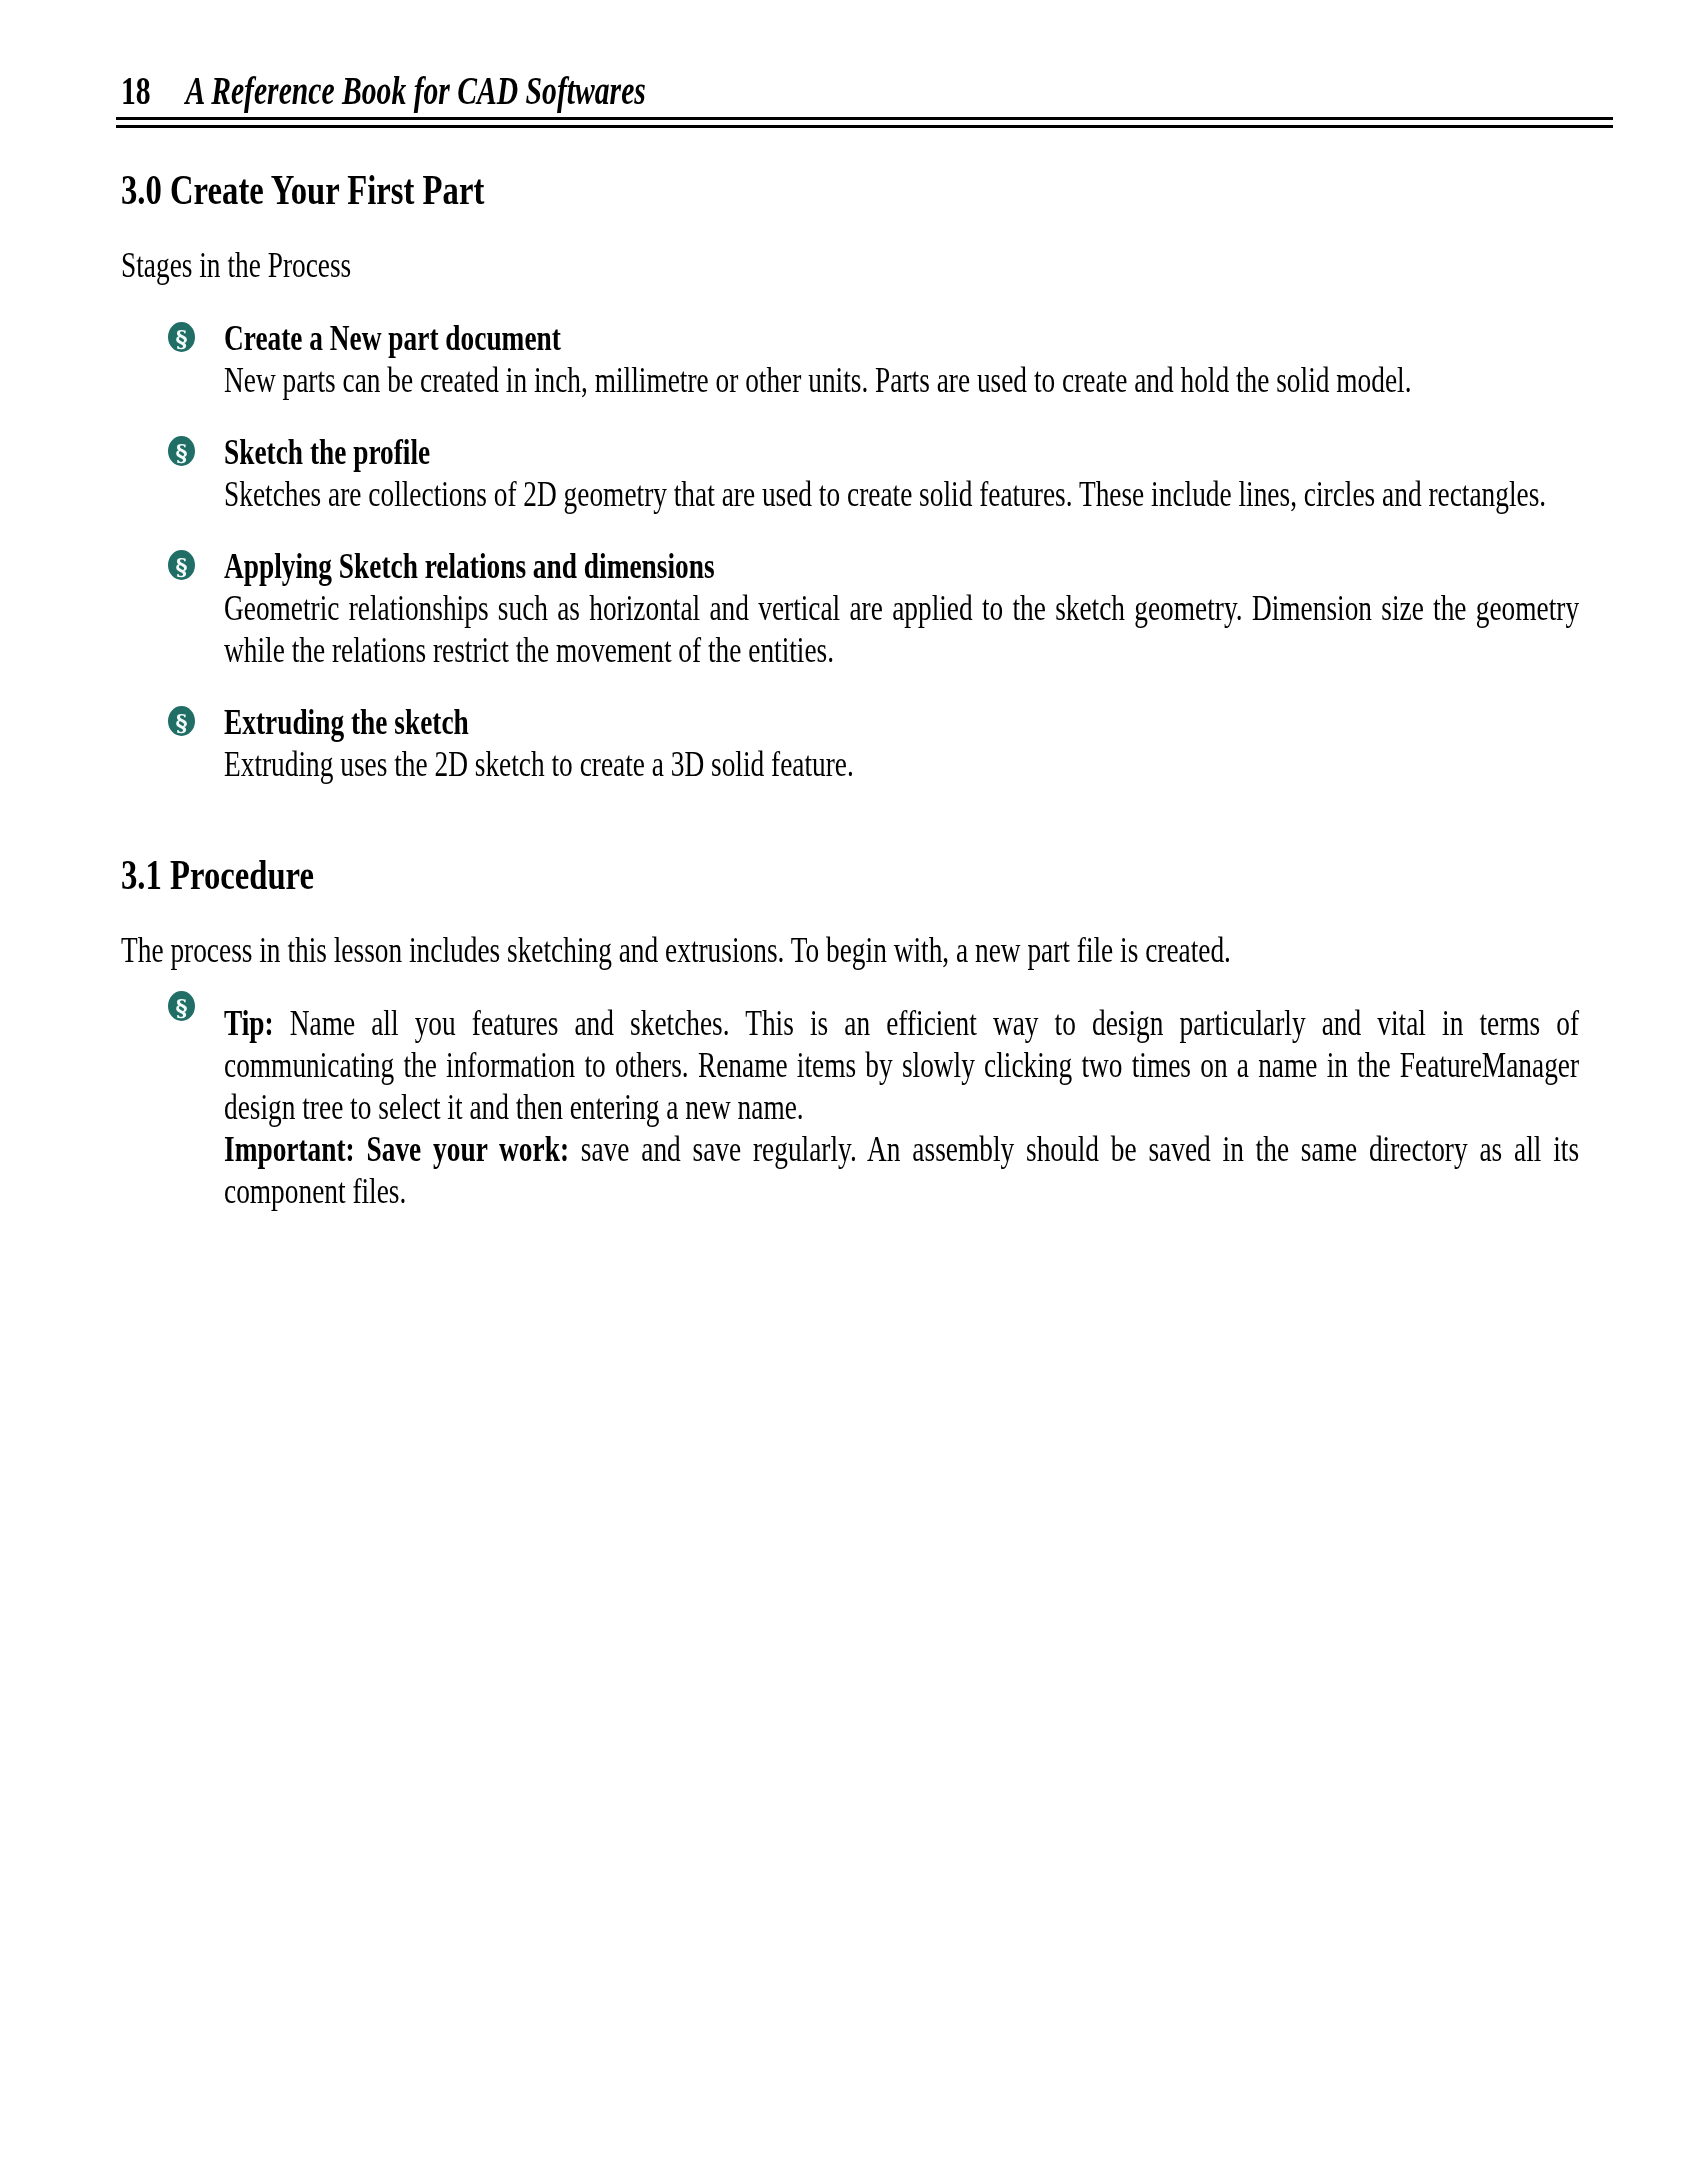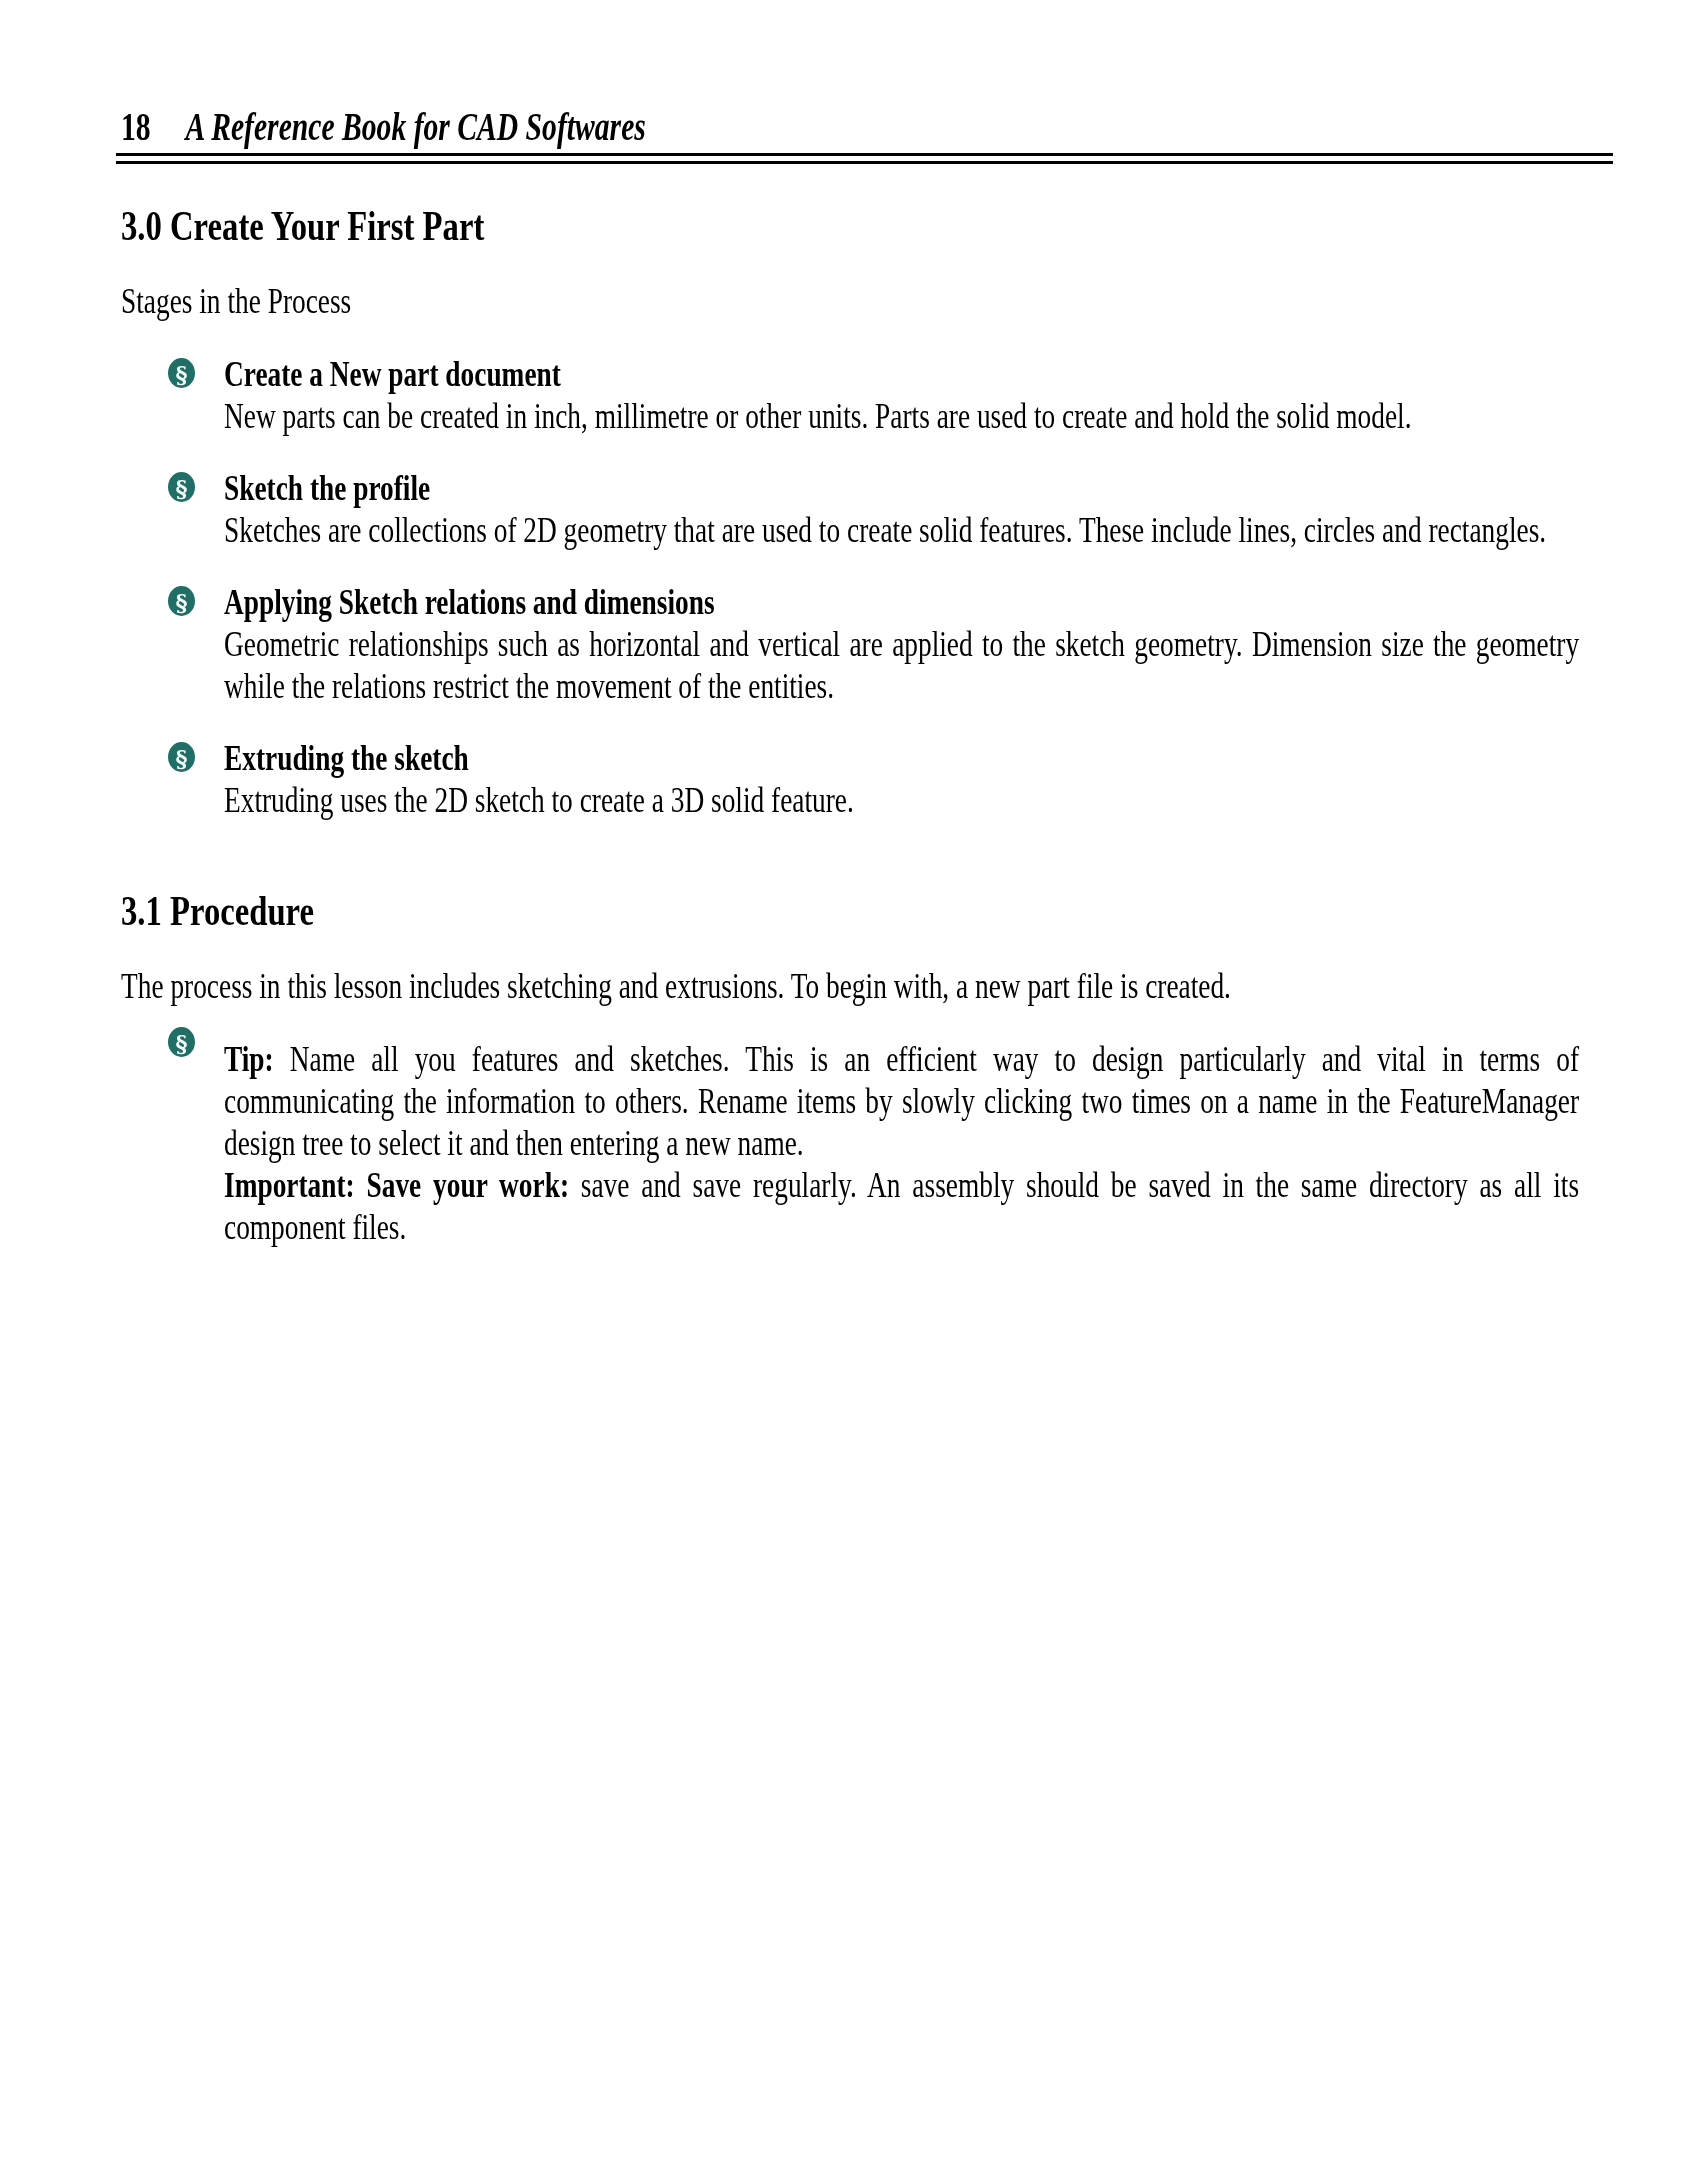"18" .page { padding: 106px 0 0 121px -> 70px 0 0 121px }
